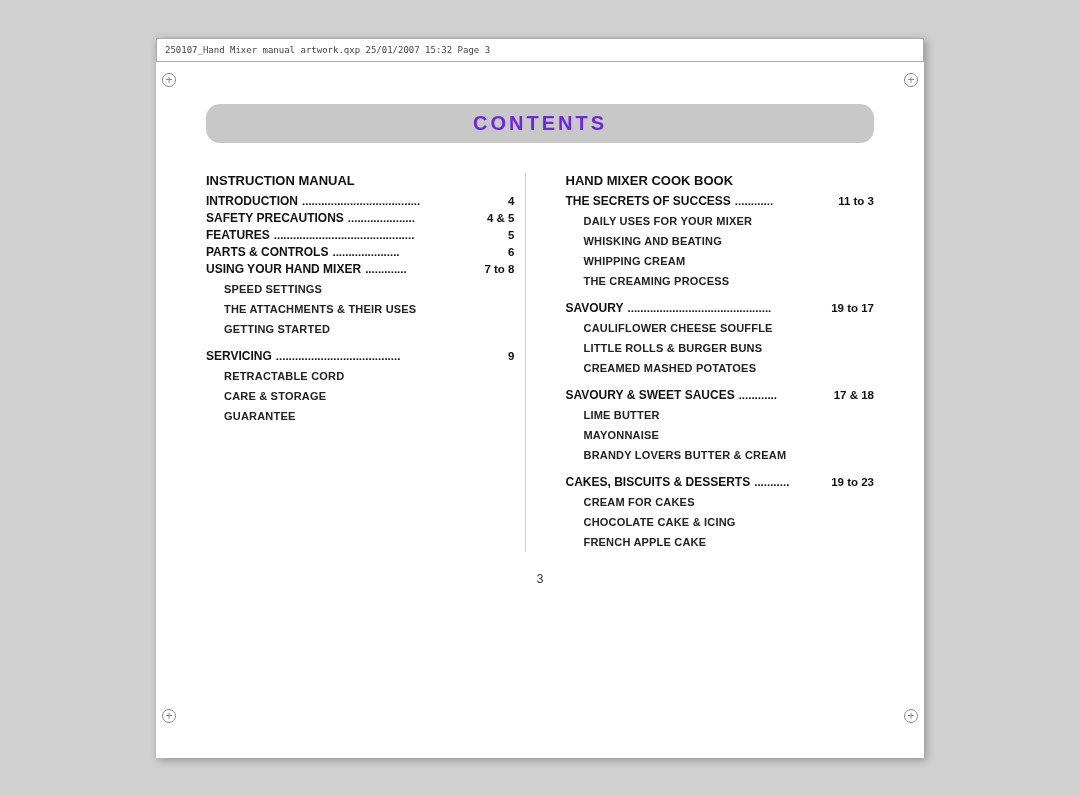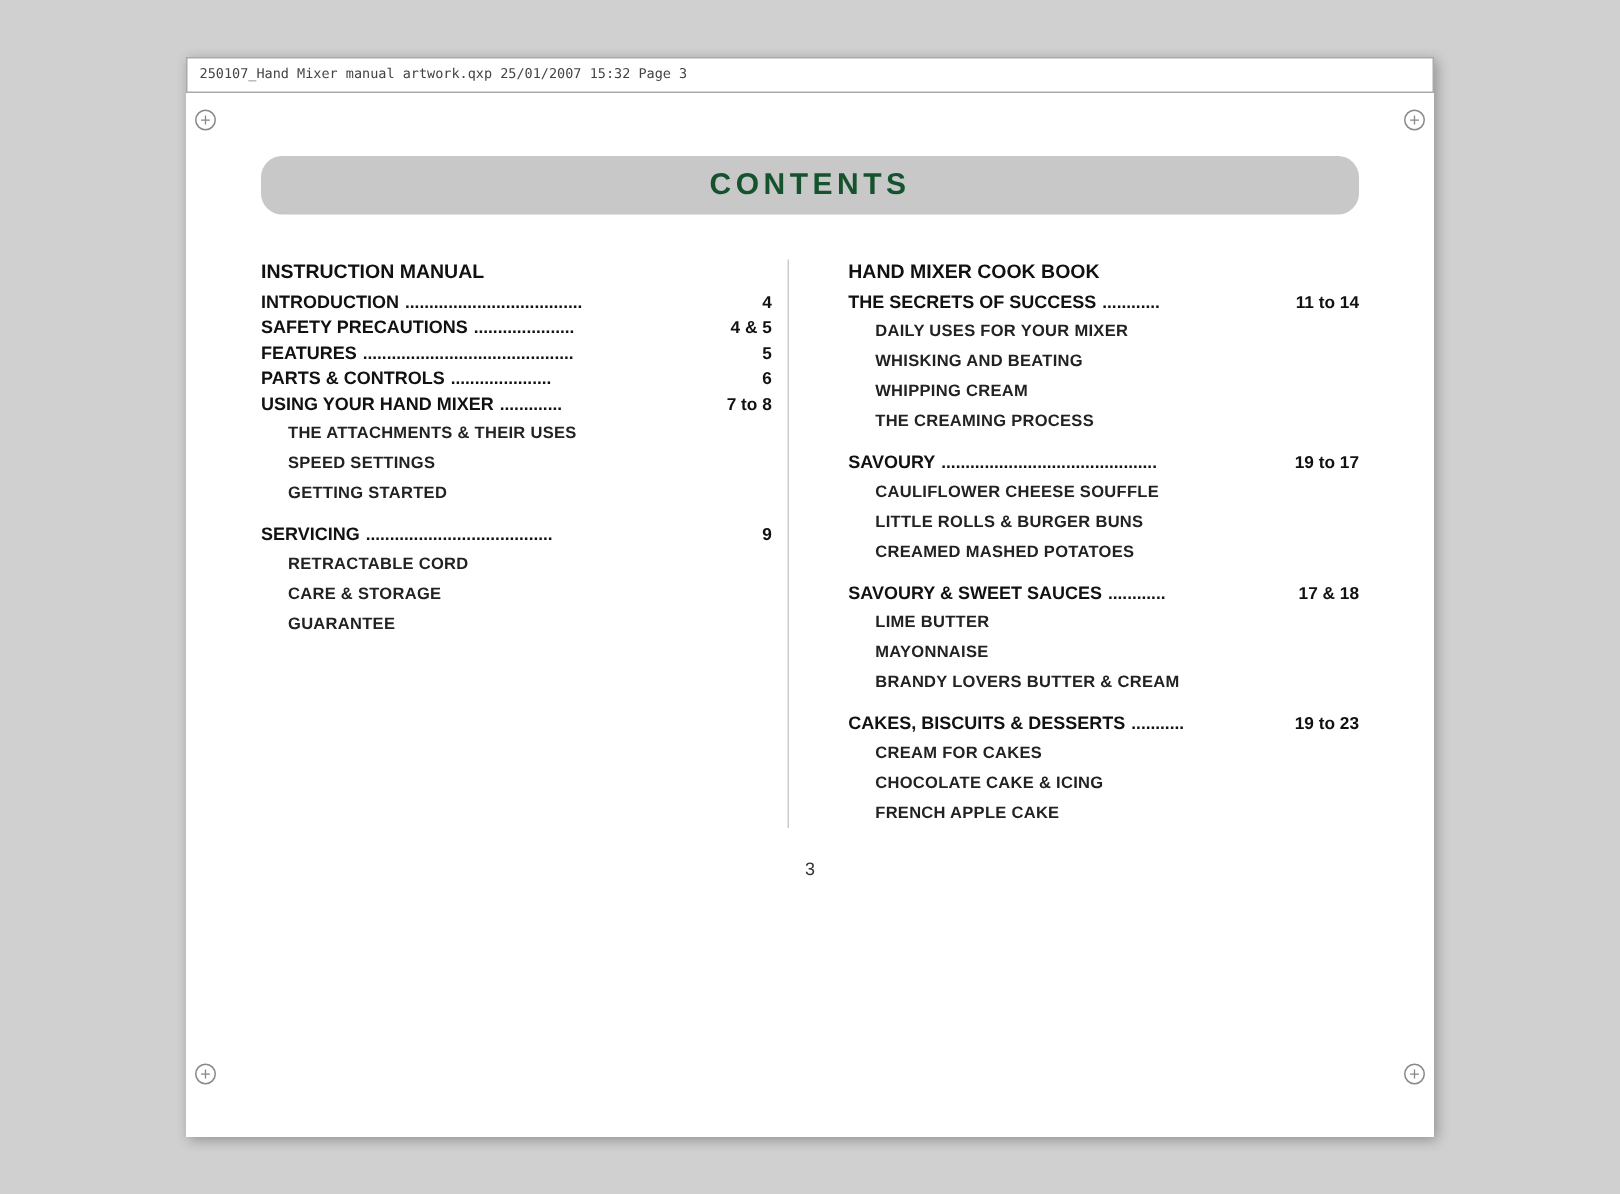"250107_Hand Mixer manual artwork.qxp" .page { width: 832px -> 768px }
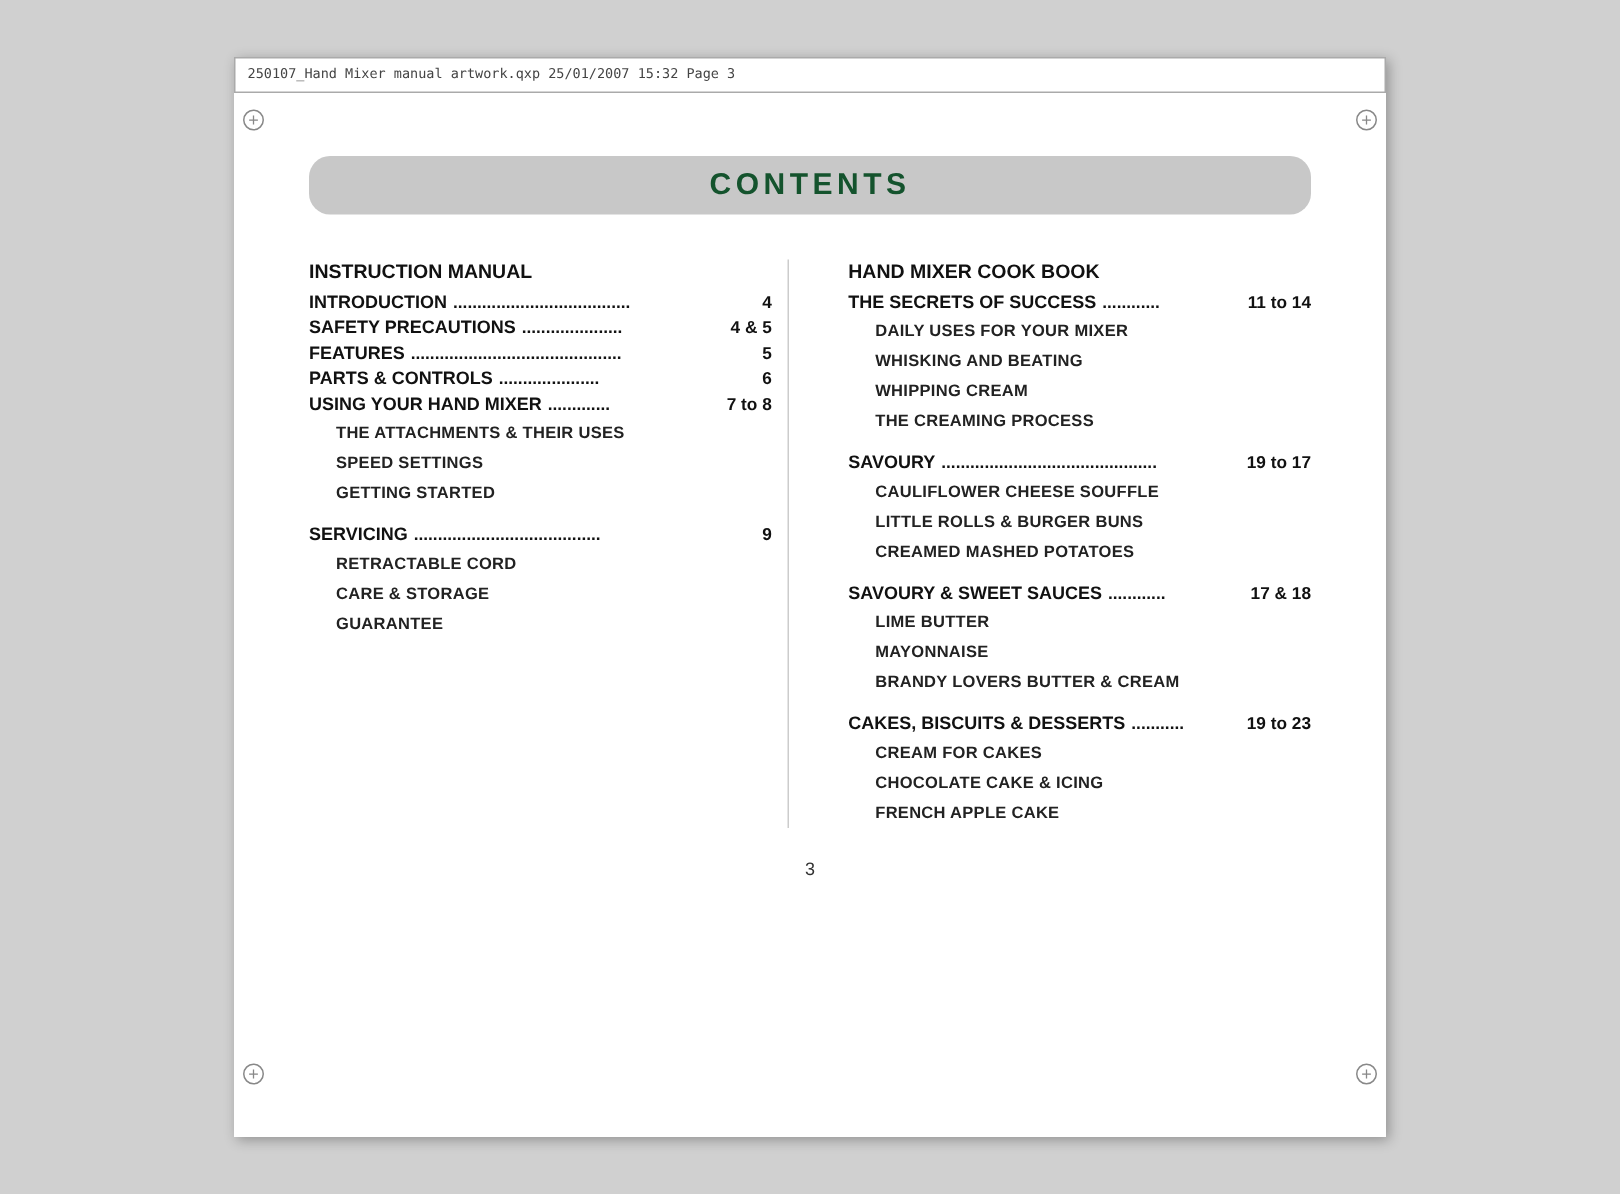"CONTENTS" .contents-title-bar h1 { color: #14532d -> #6d28d9 }
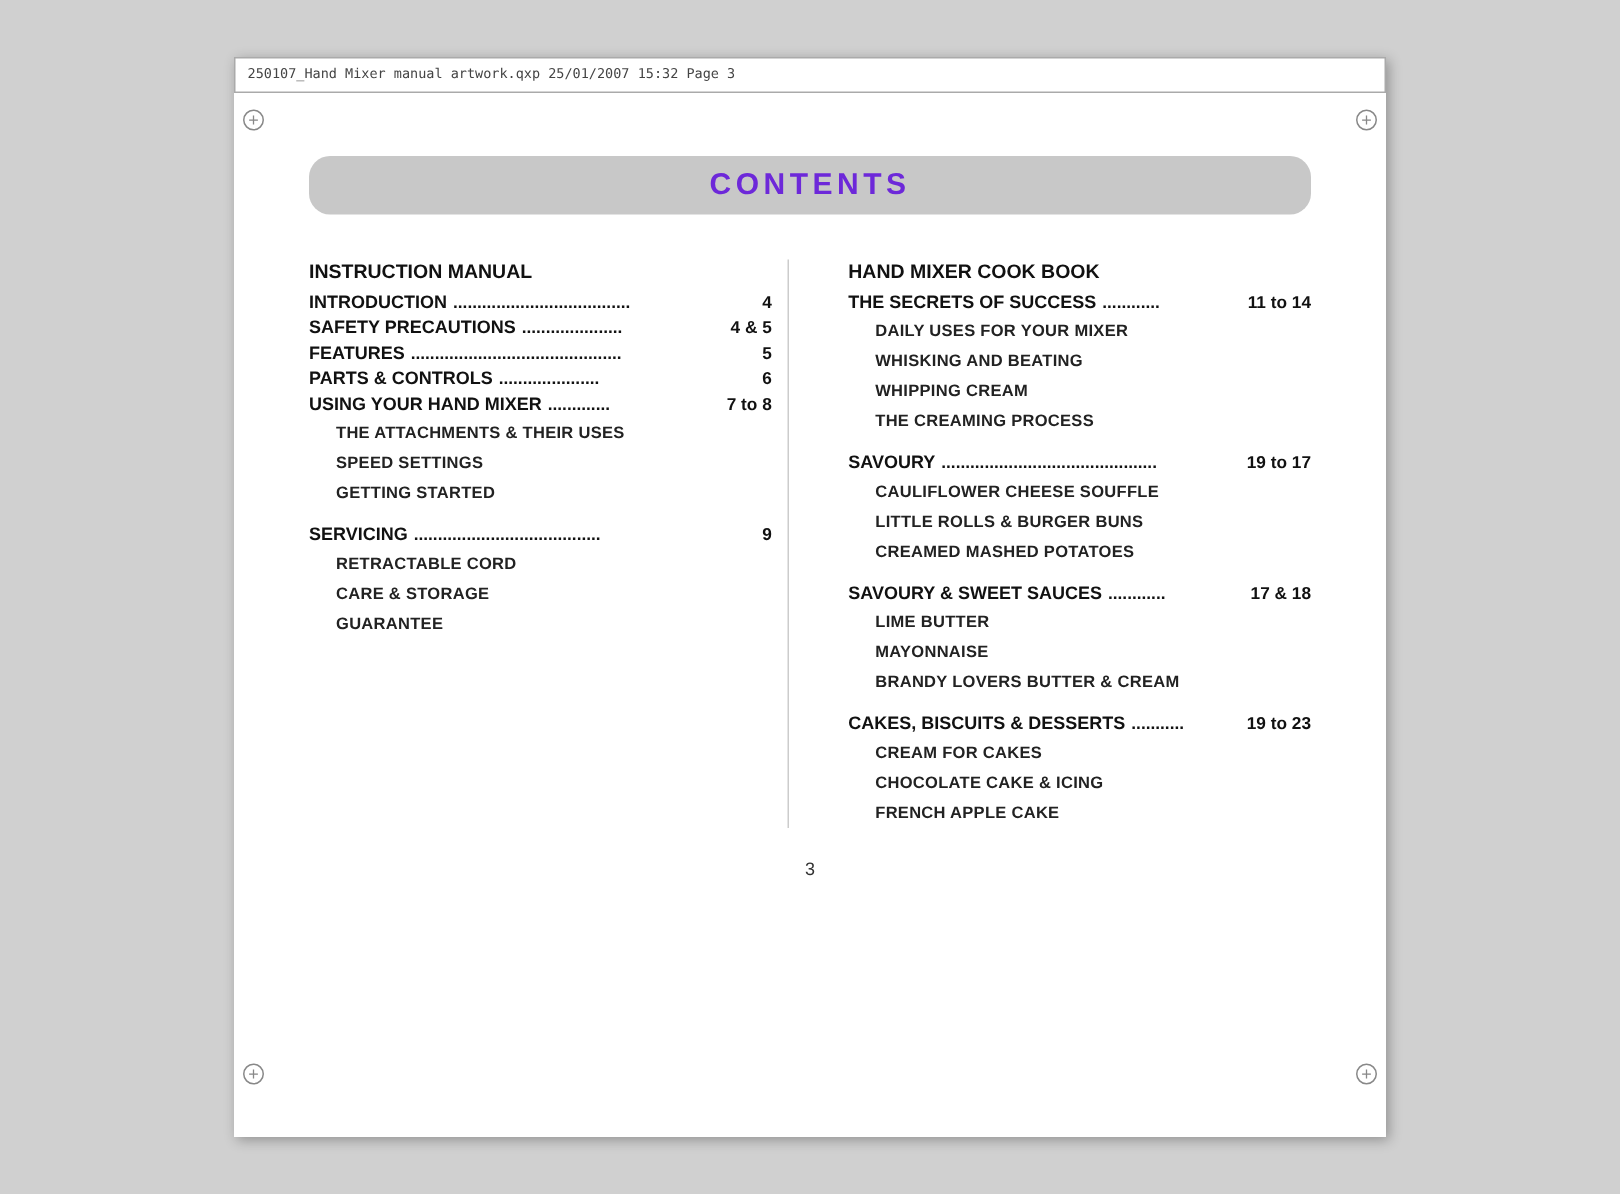"11 to 14" span.leader-page { text: 14 -> 3 }
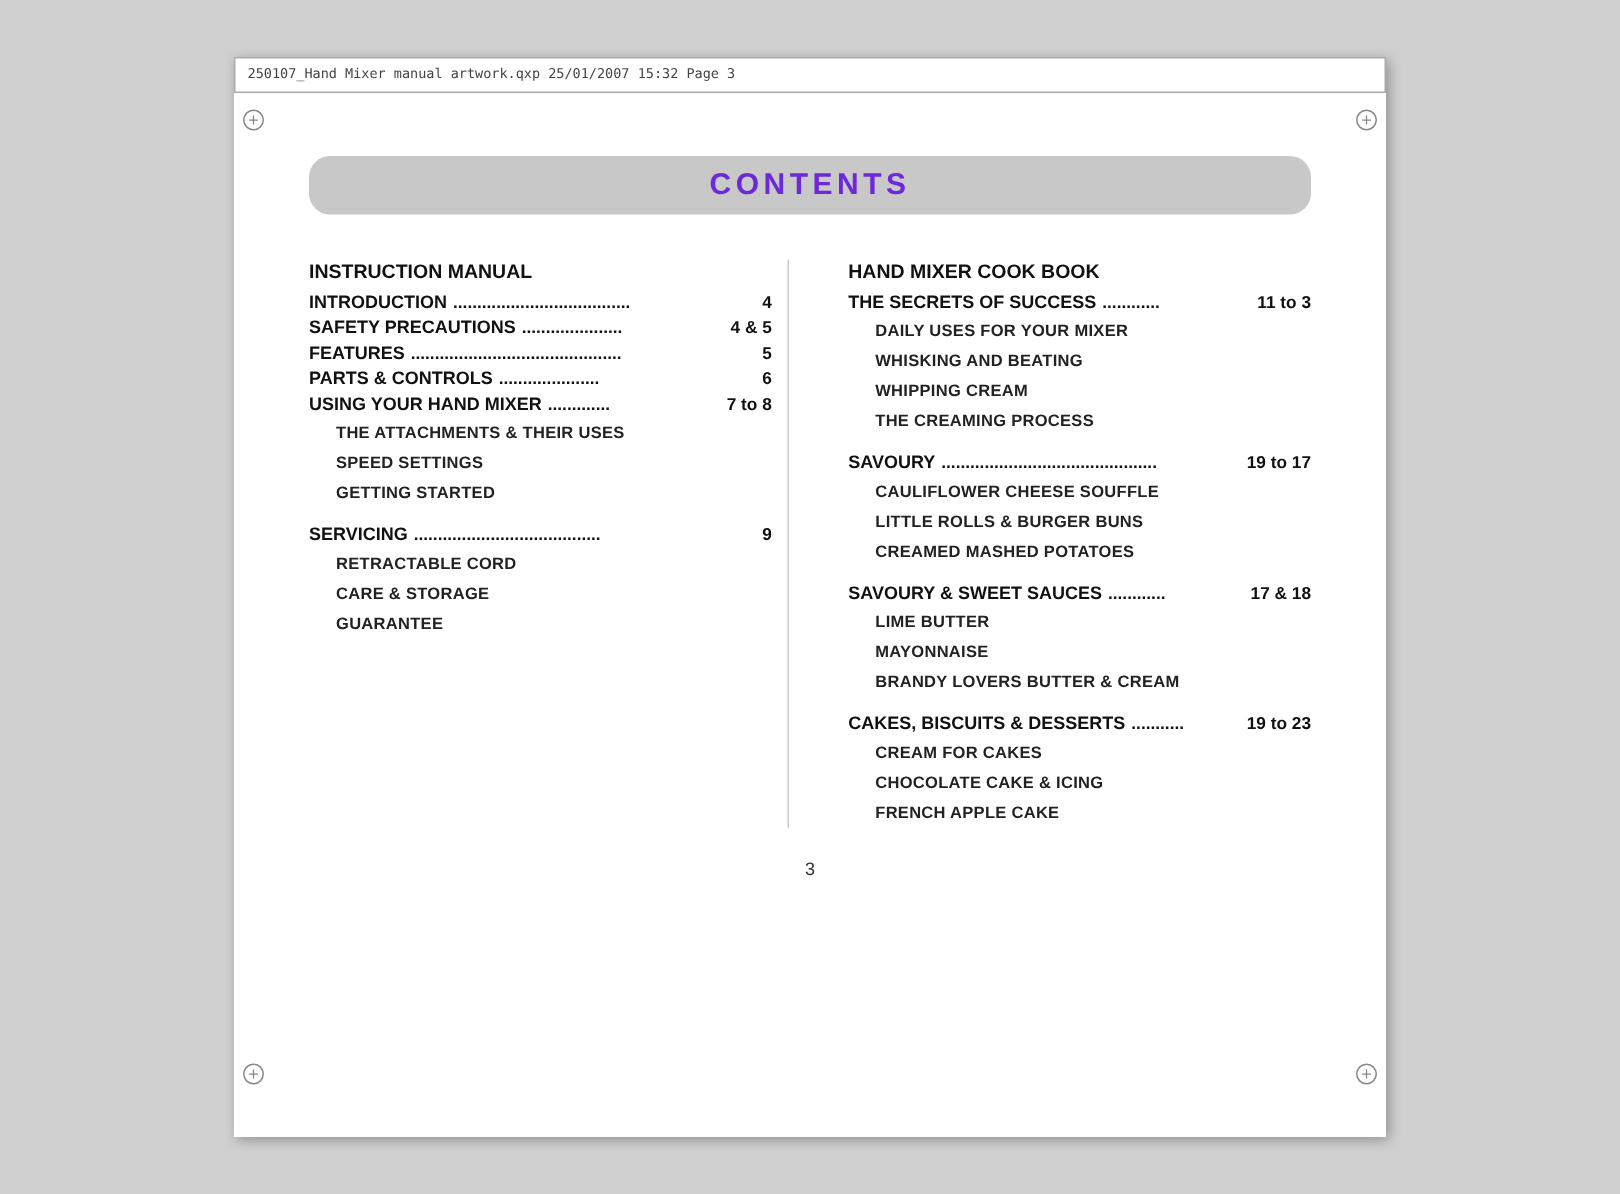"THE ATTACHMENTS & THEIR USES" div.sub-entry { order: before "SPEED SETTINGS" -> after "SPEED SETTINGS" }
